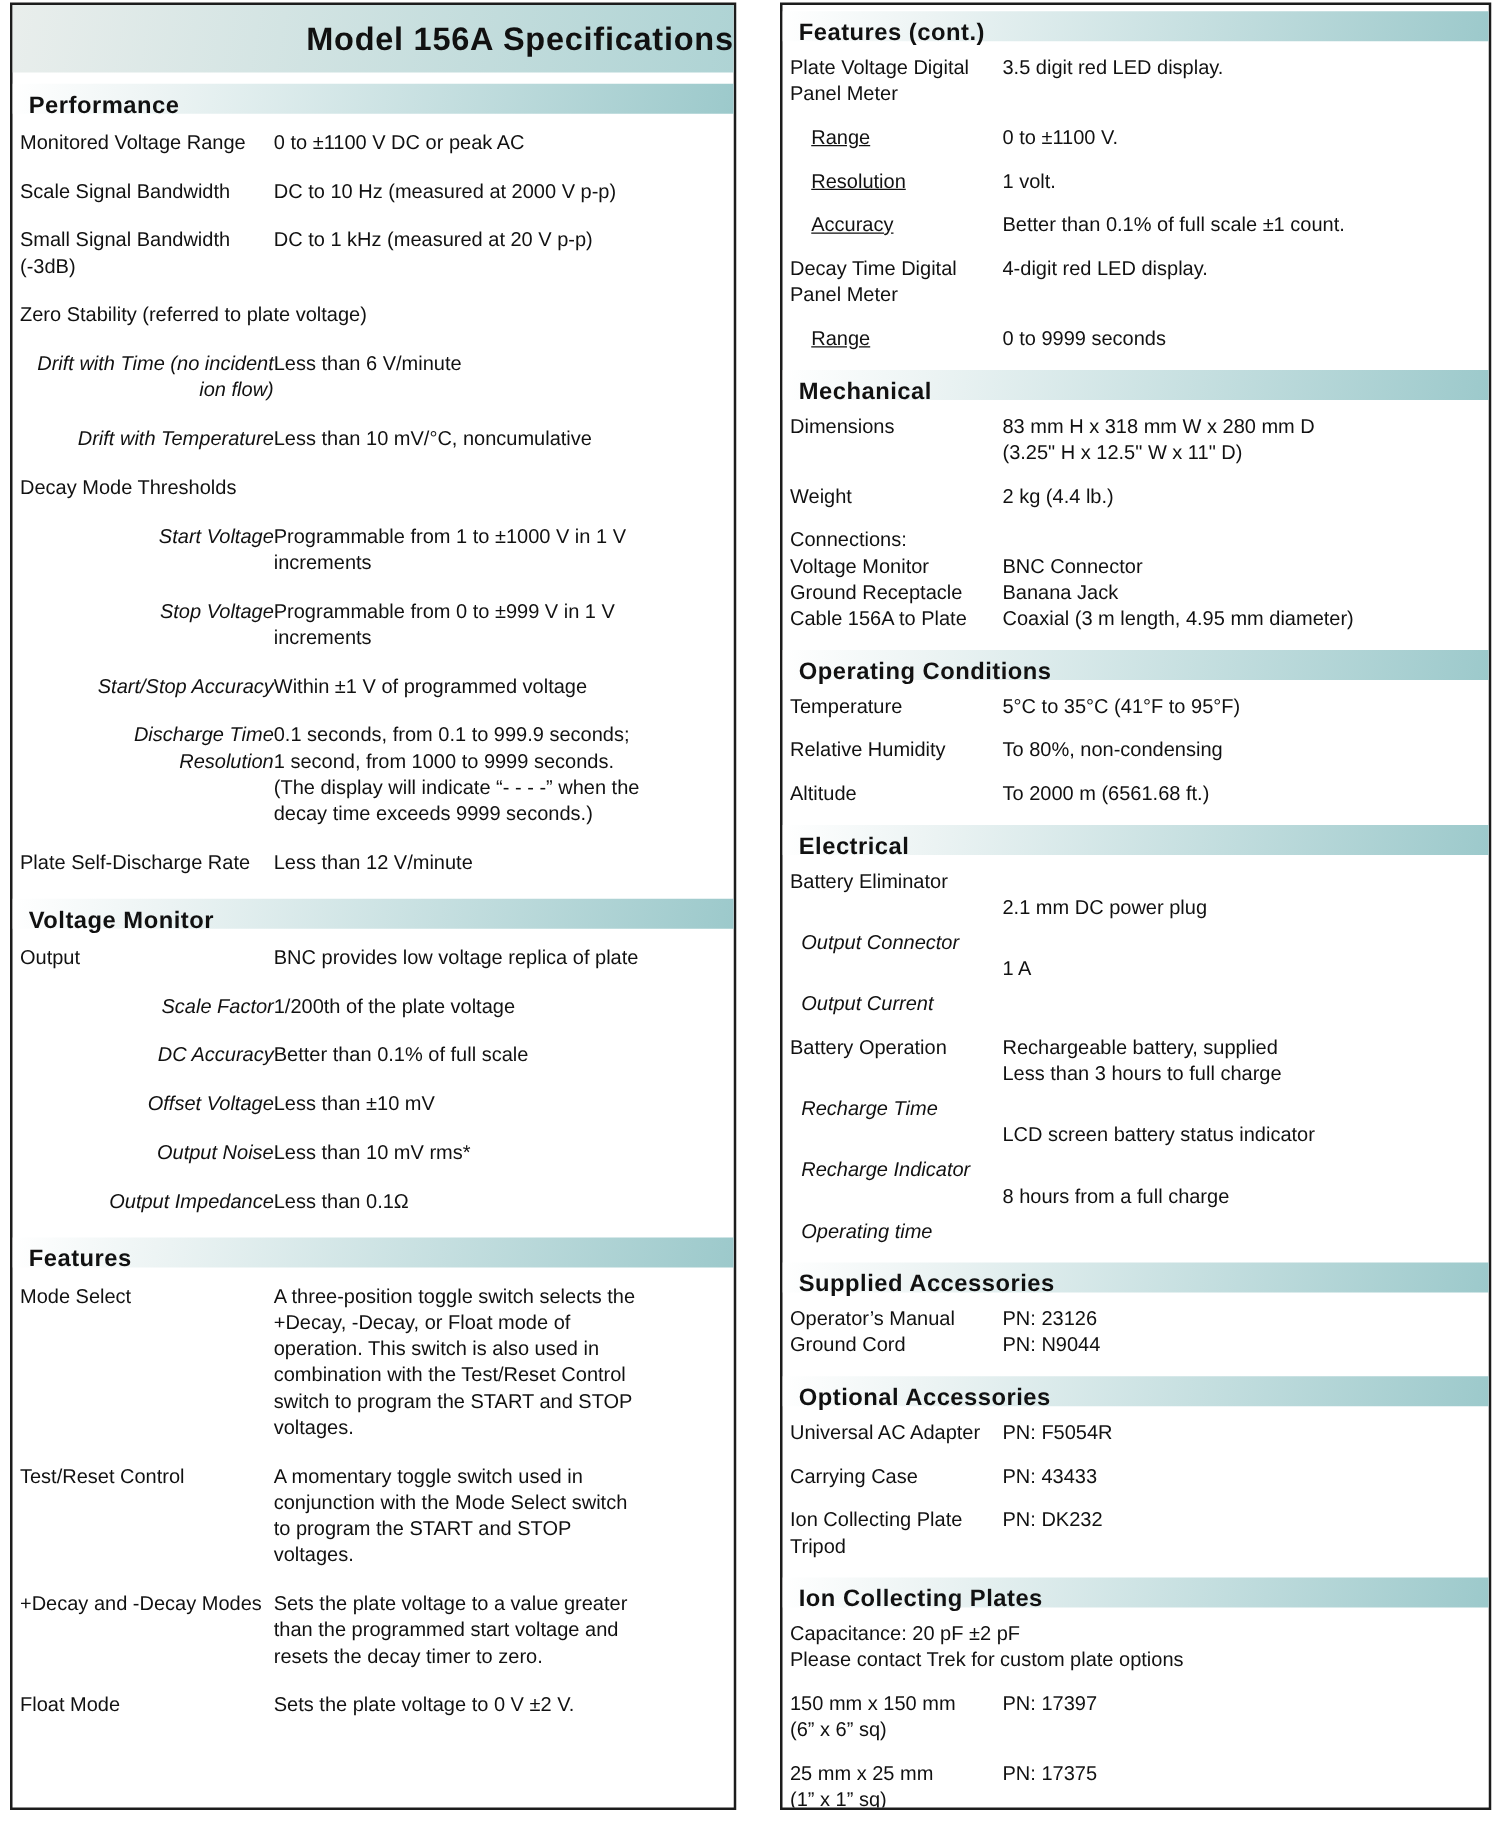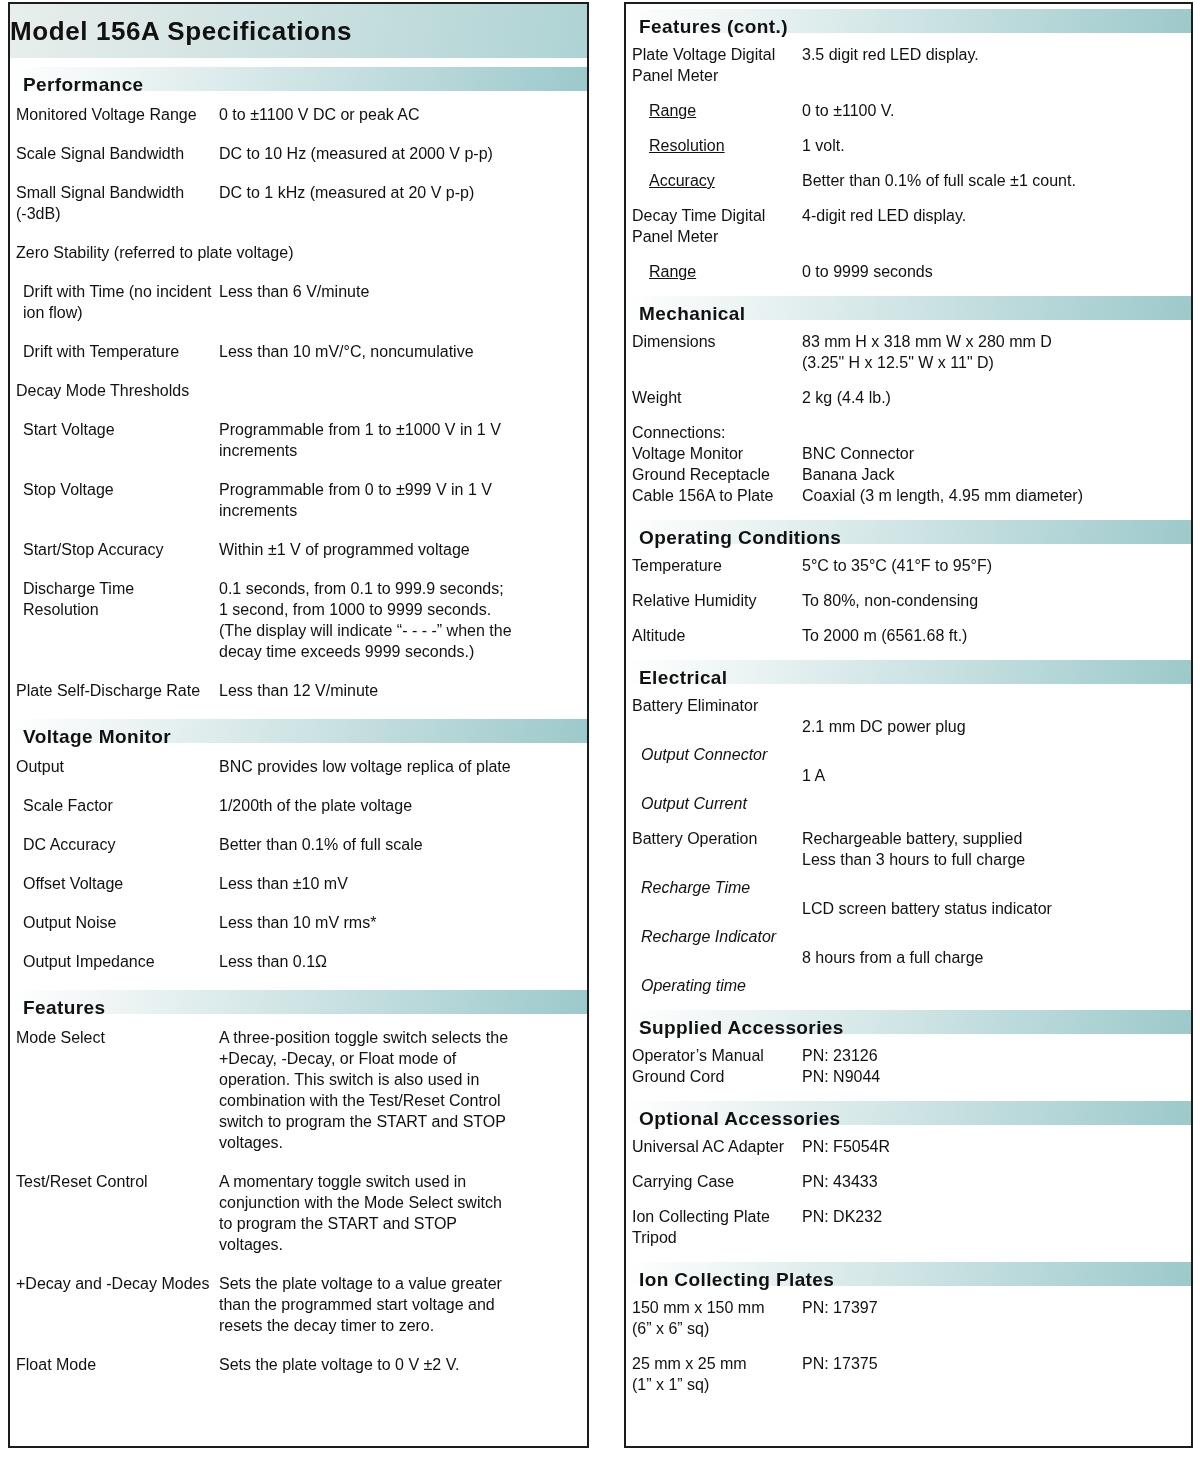"Model 156A Specifications" .doc-title { text-align: left -> right }
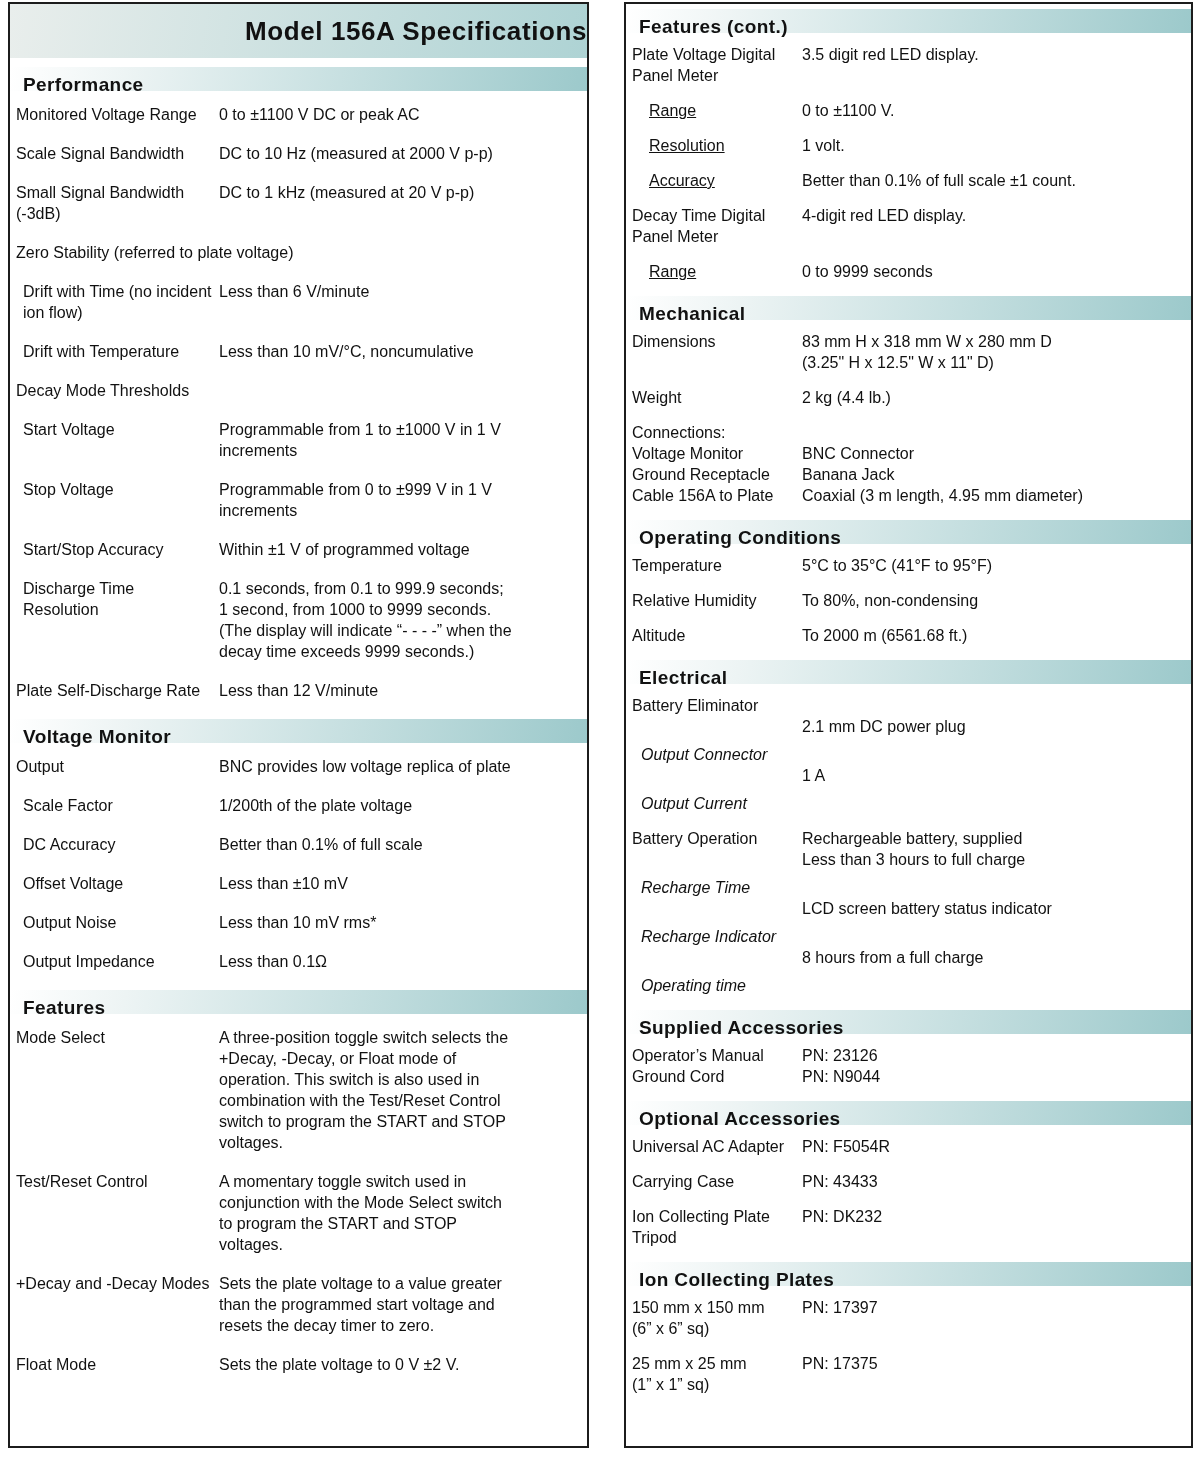"Drift with Time (no incident" .label.italic { font-style: none -> italic; text-align: none -> right }
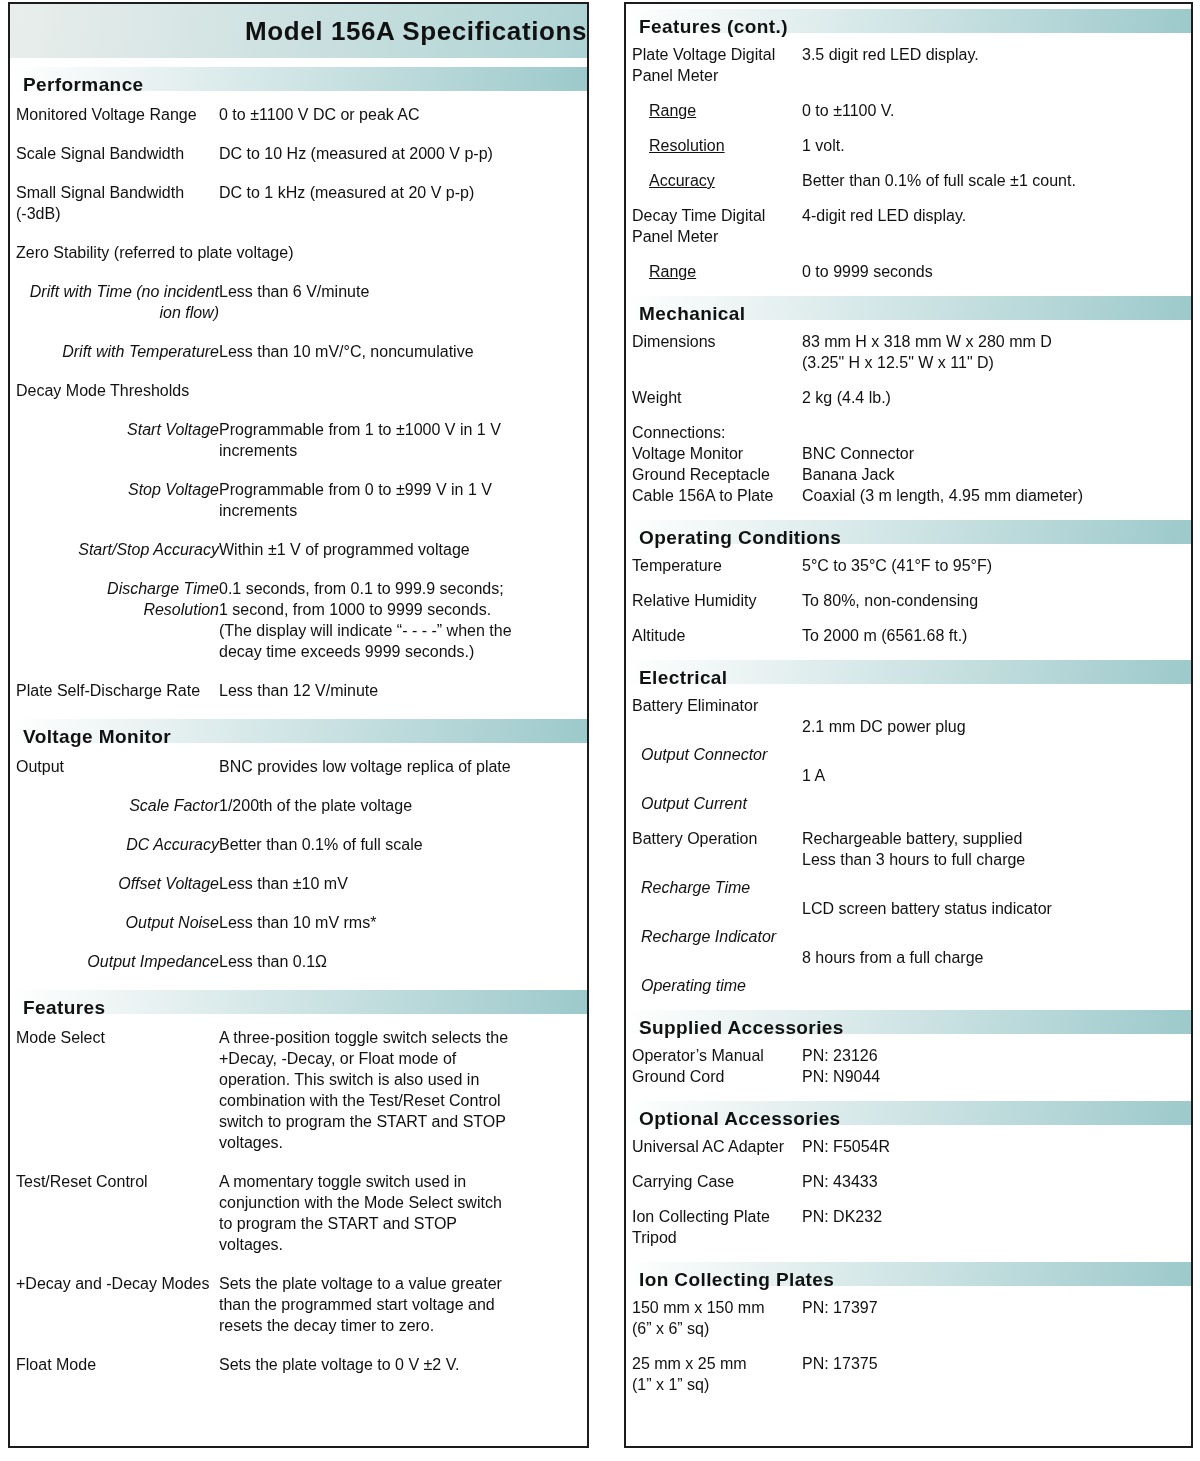"Capacitance: 20 pF ±2 pF" div.row { html: none -> <div> <div>Capacitance: 20 pF ±2 pF Please contact Trek for custom plate options</div> </div> }
